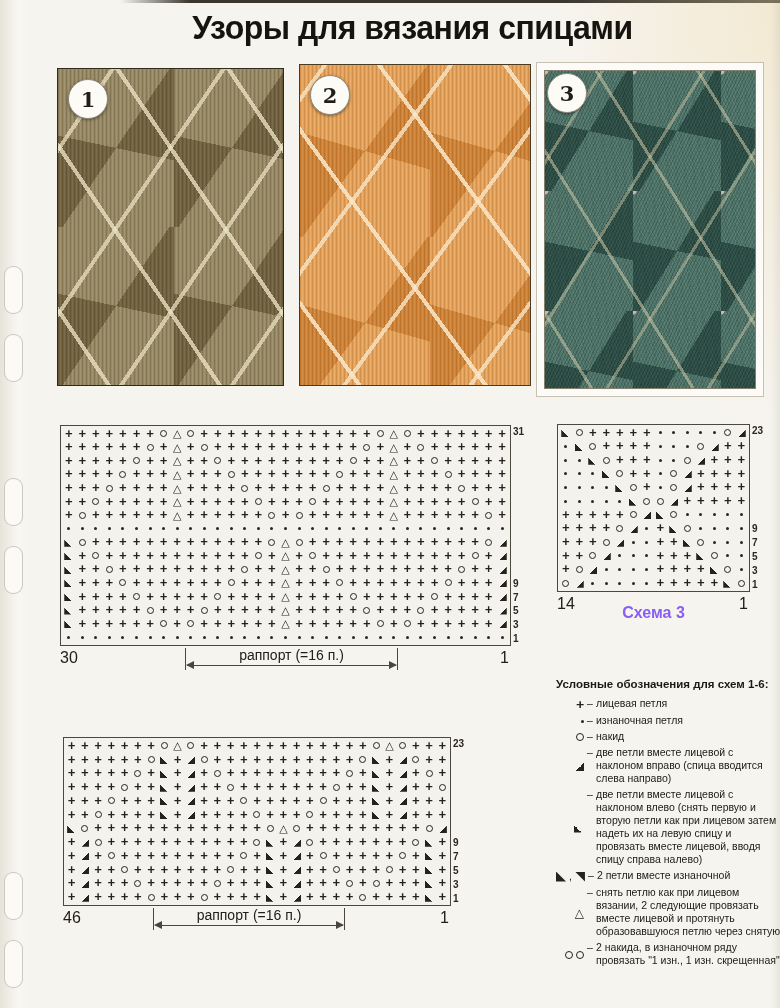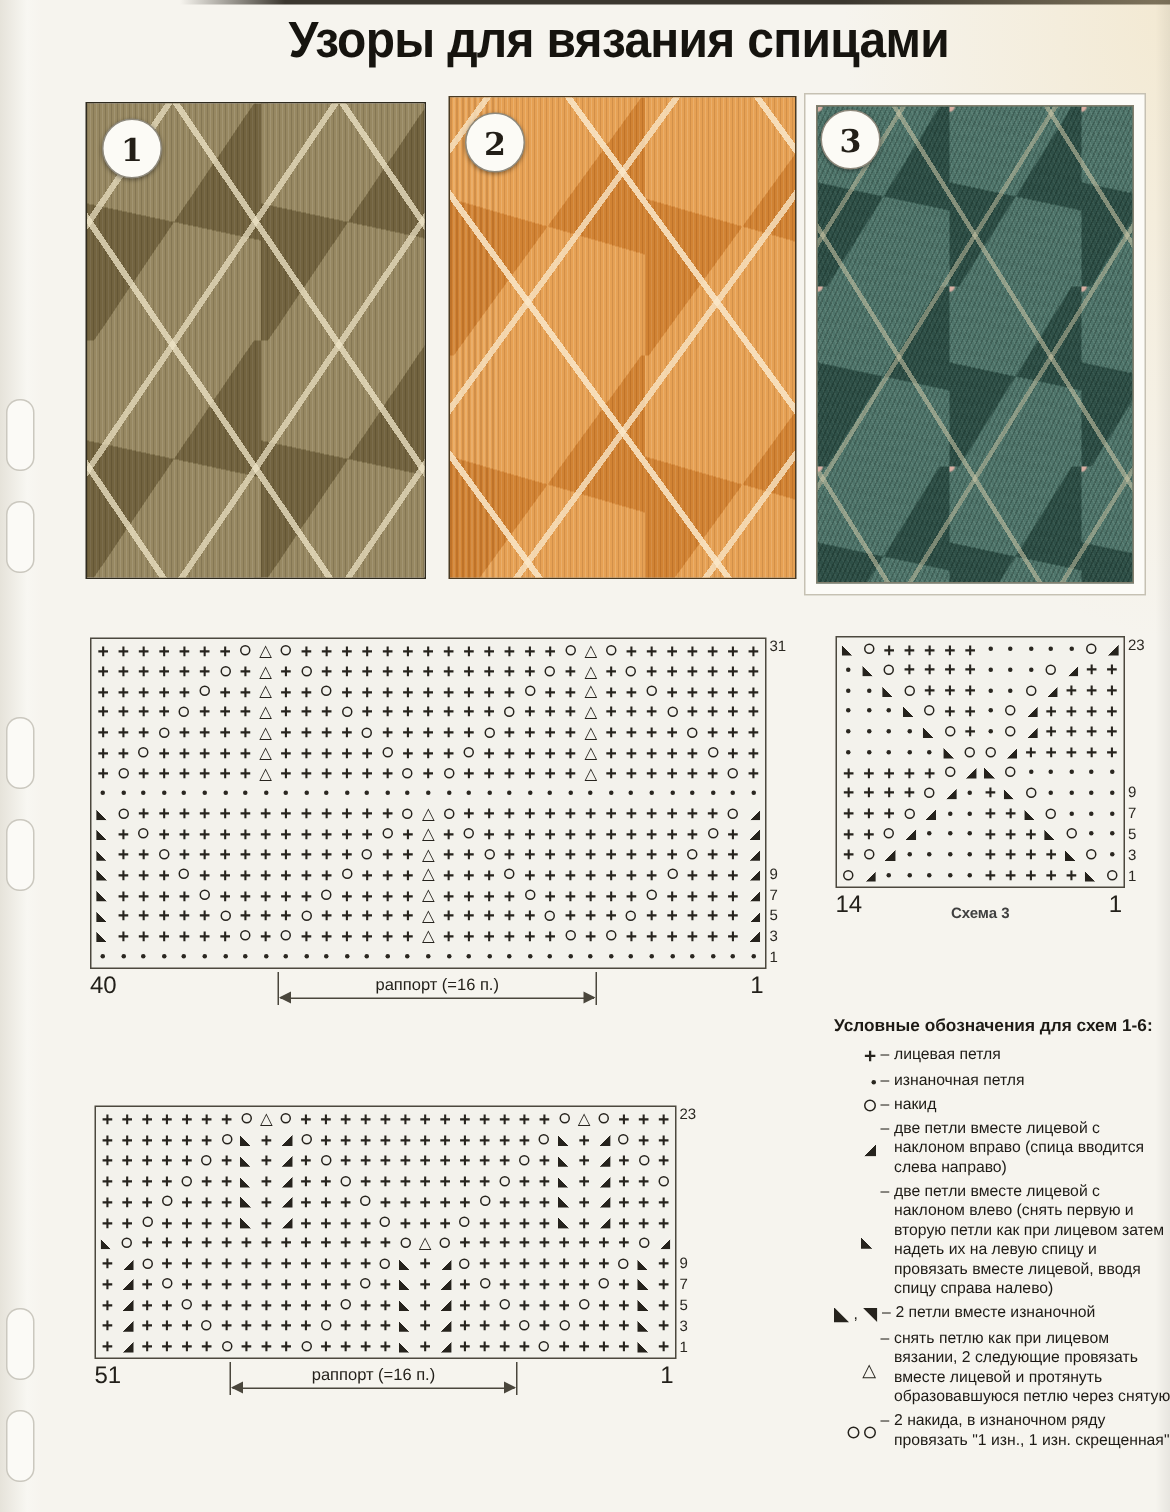"31" .row-labels span { font-weight: none -> bold }
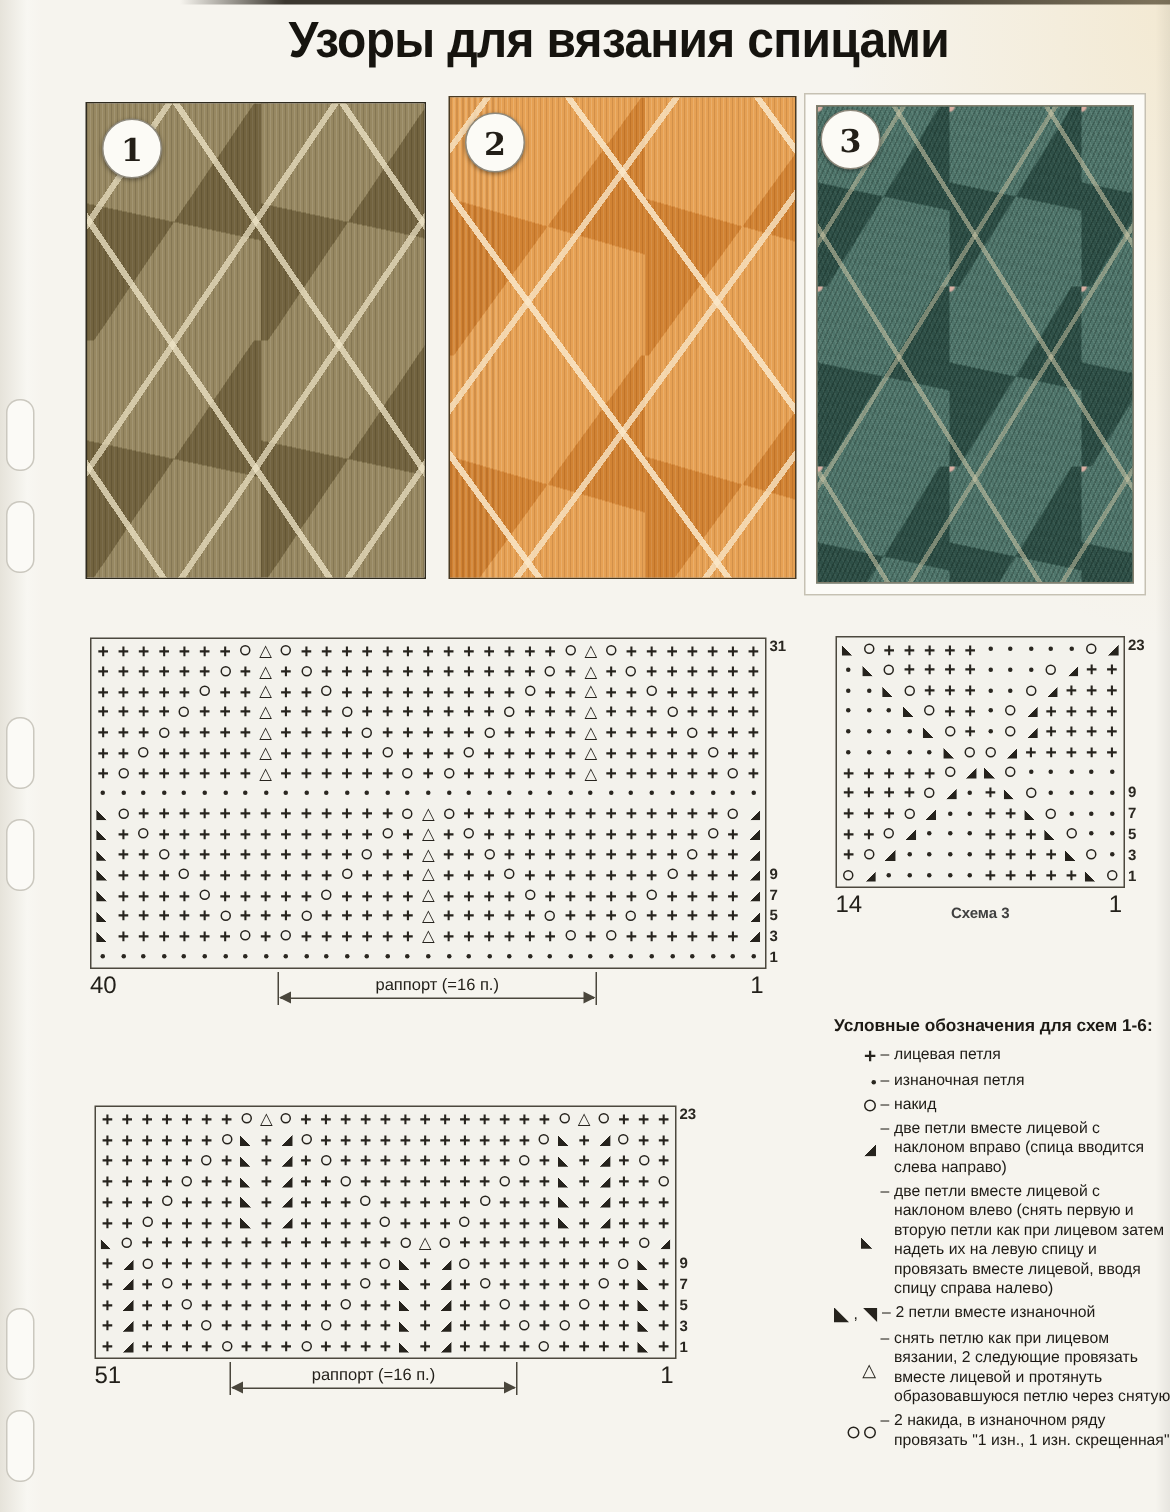"Схема 3" .chart-title { color: #404040 -> #8b5cf6; font-size: 10px -> 16px }
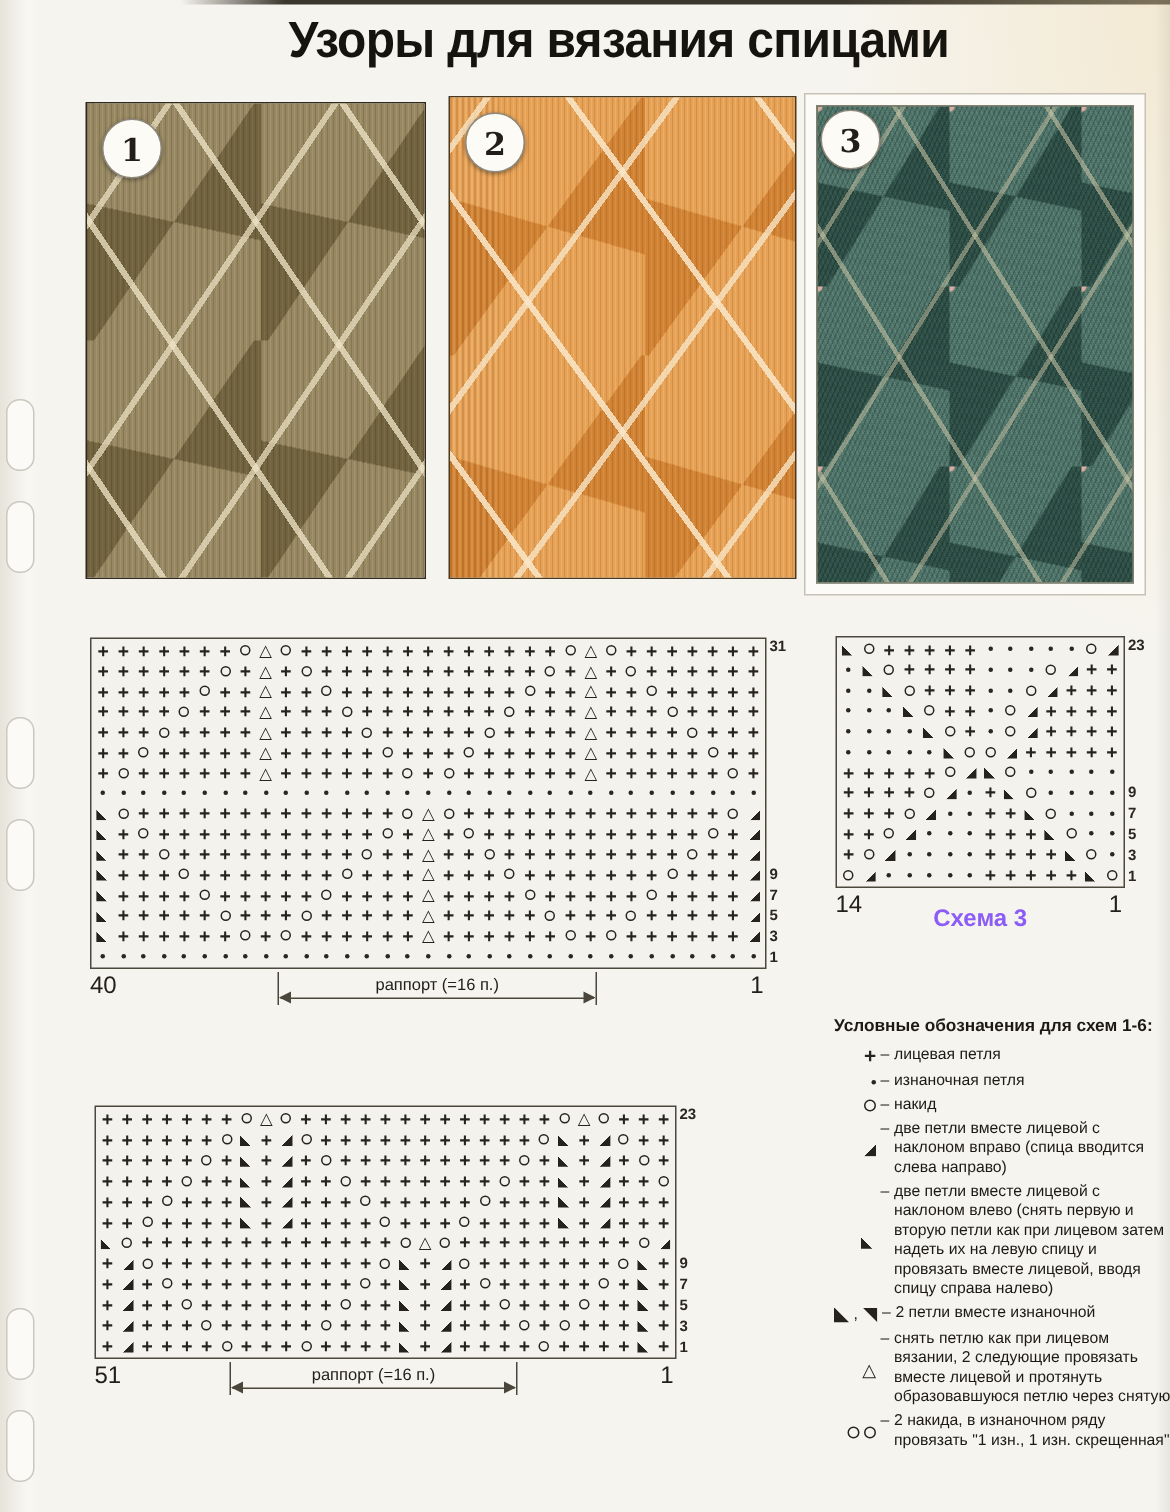"40" span.corner { text: 40 -> 30 }
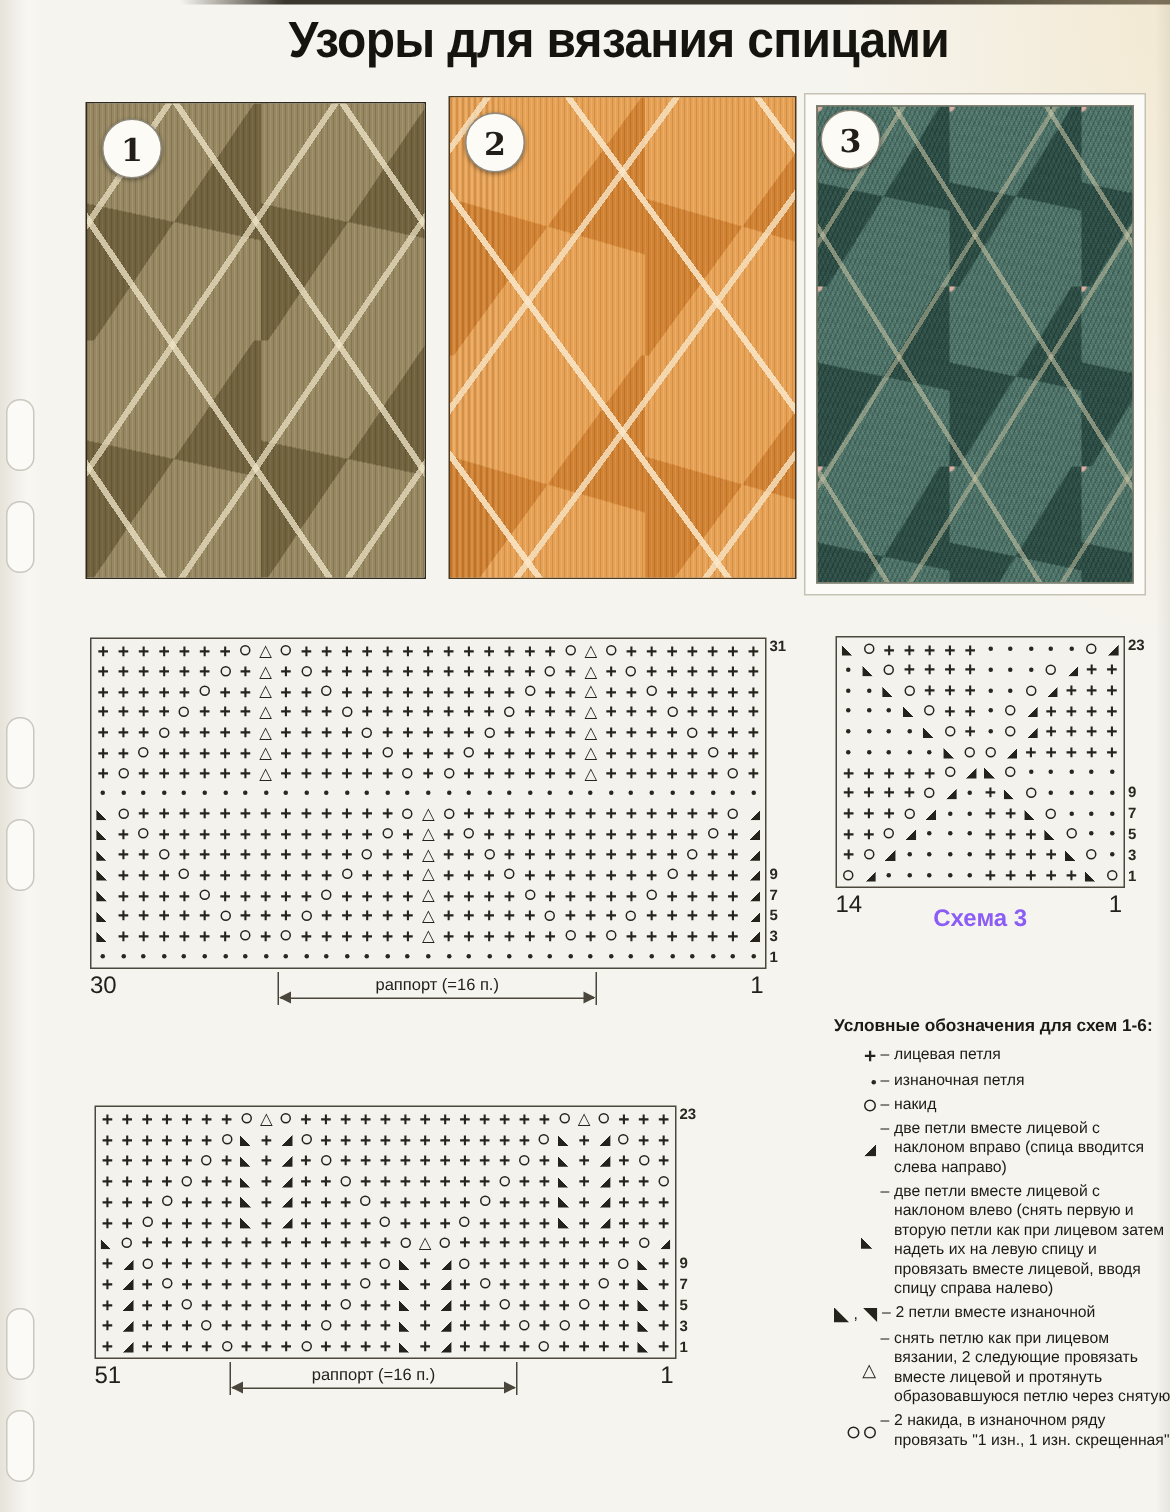"раппорт (=16 п.)" .bracket .blabel { font-size: 11px -> 14px }
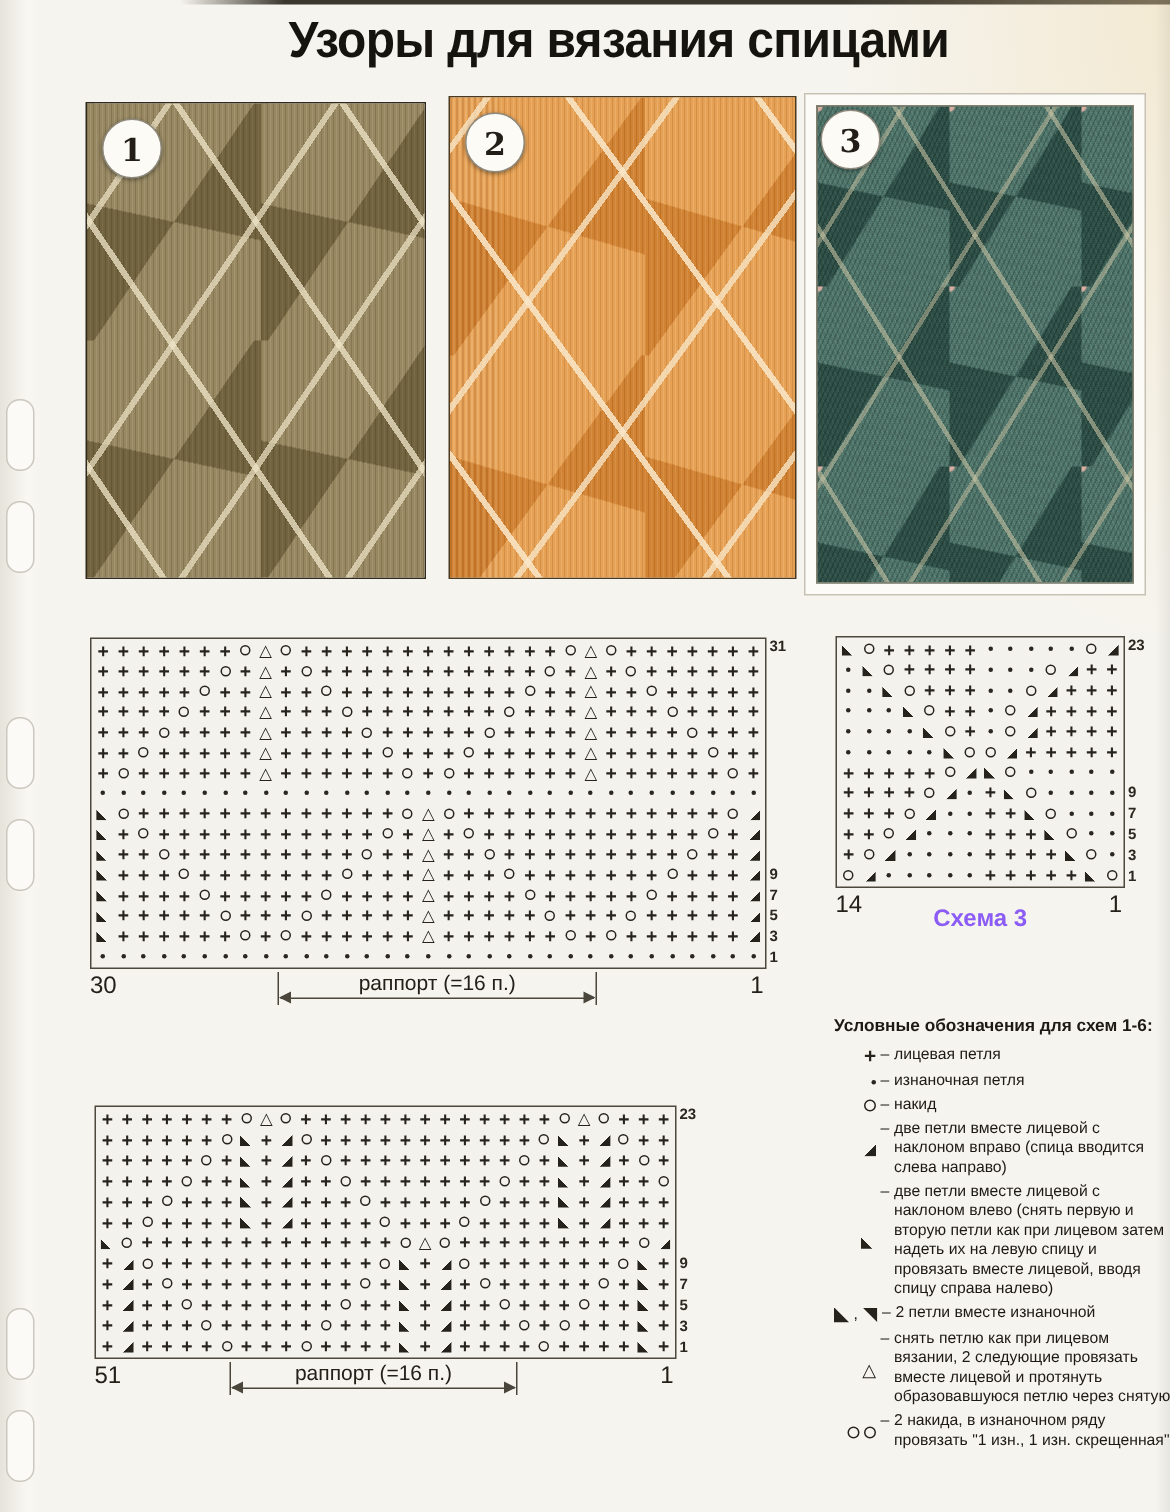"51" span.corner { text: 51 -> 46 }
